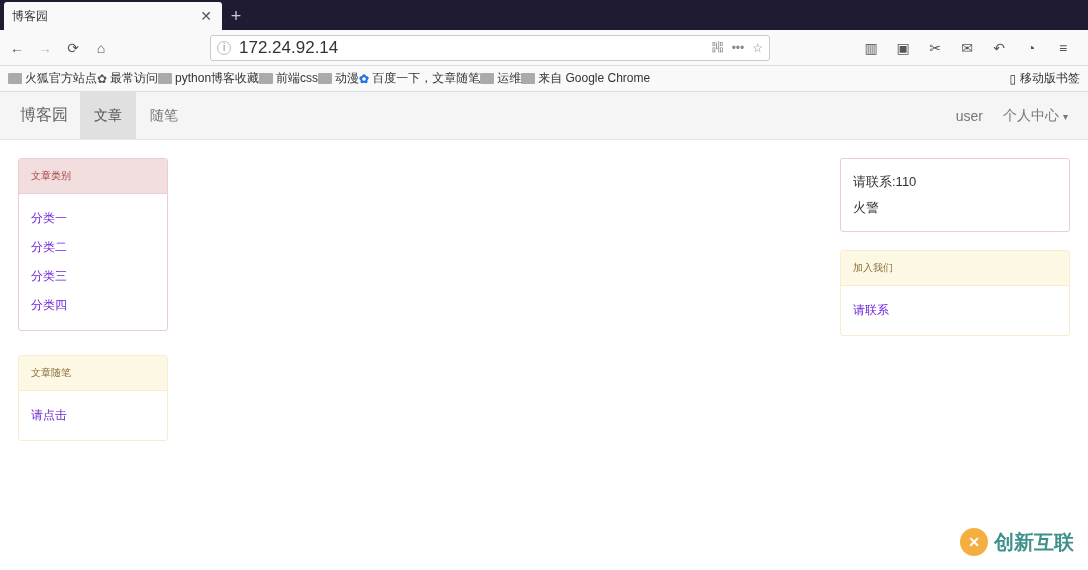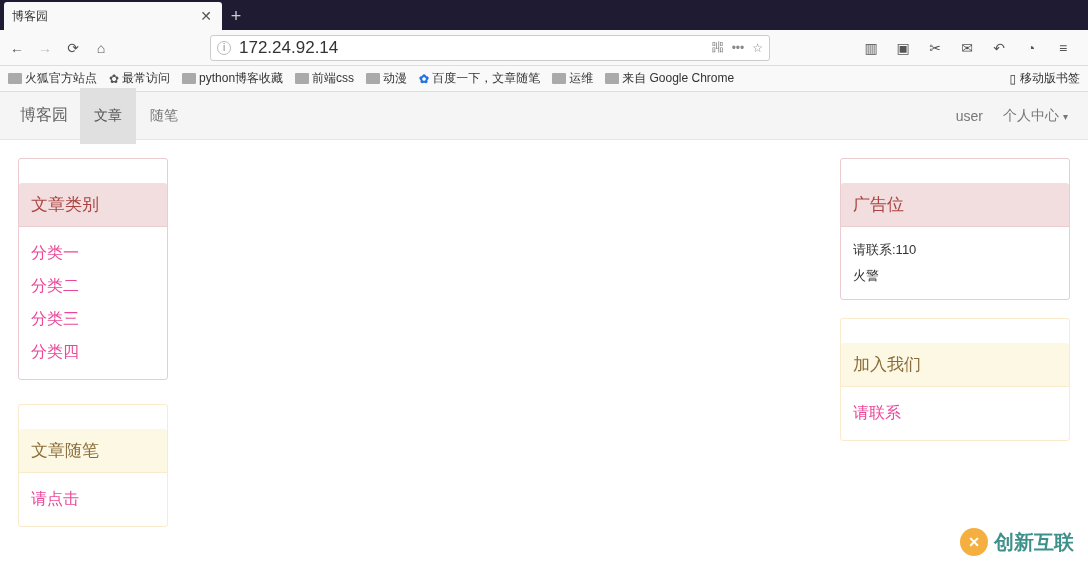"火狐官方站点" .bm-bar { gap: 12px -> none }
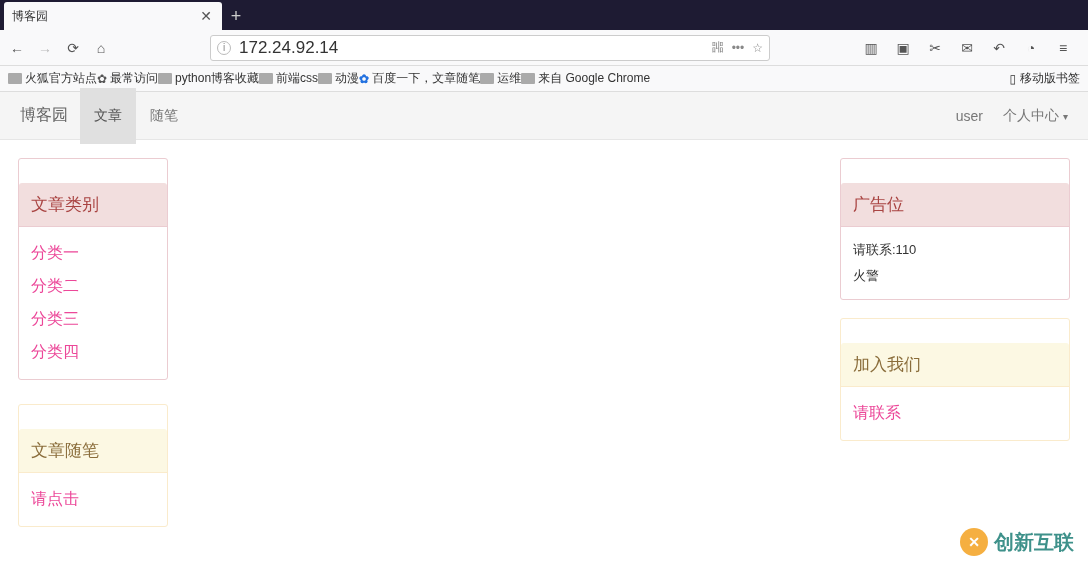"文章" .nav-link { height: 56px -> 47px }
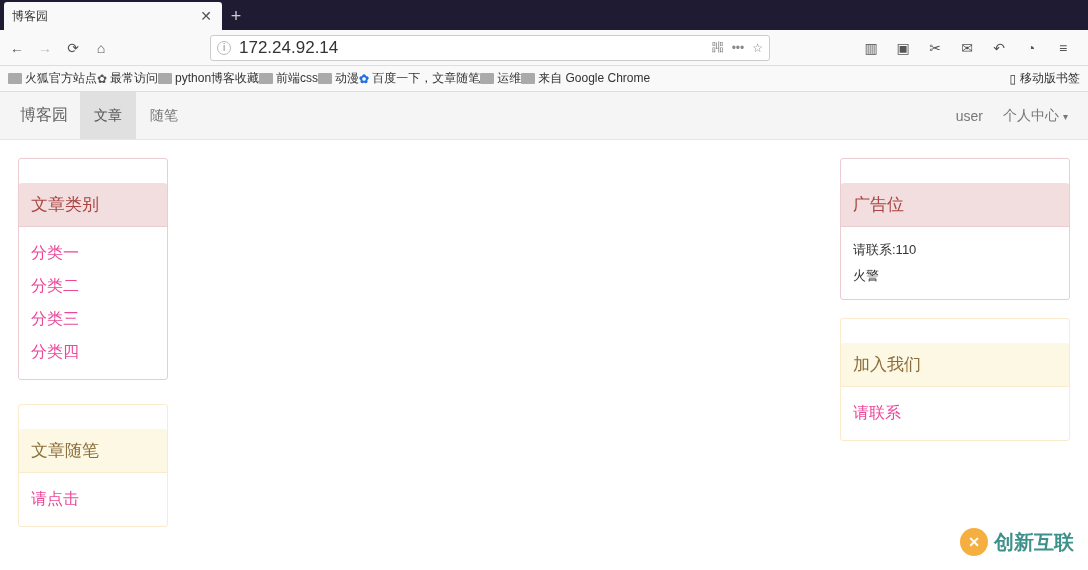"文章类别" .panel-head { font-size: 17px -> 10px; margin-top: 24px -> none }
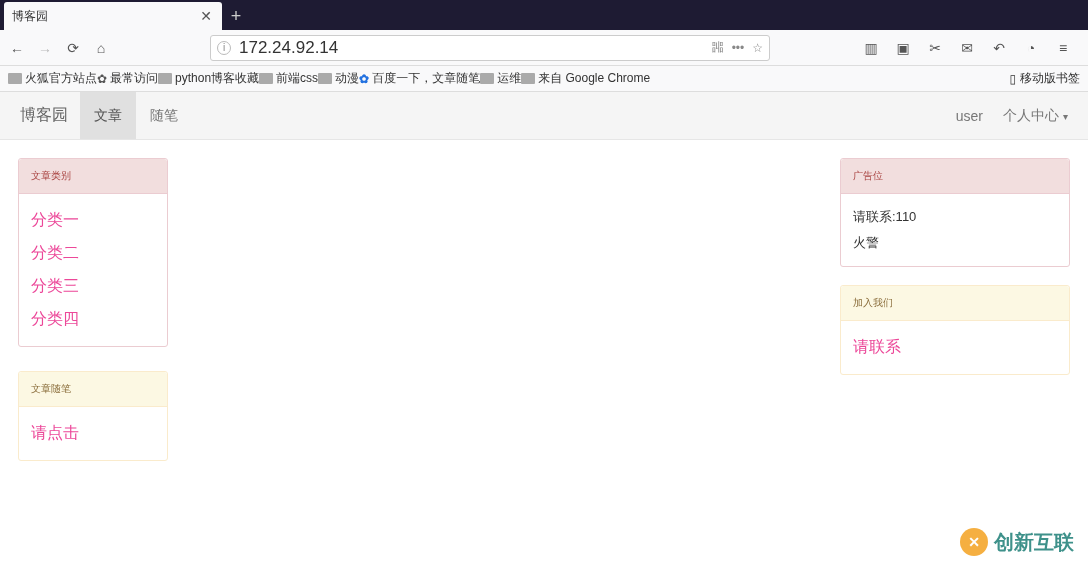"广告位" div.panel-head { html: <div>广告位</div> -> none }
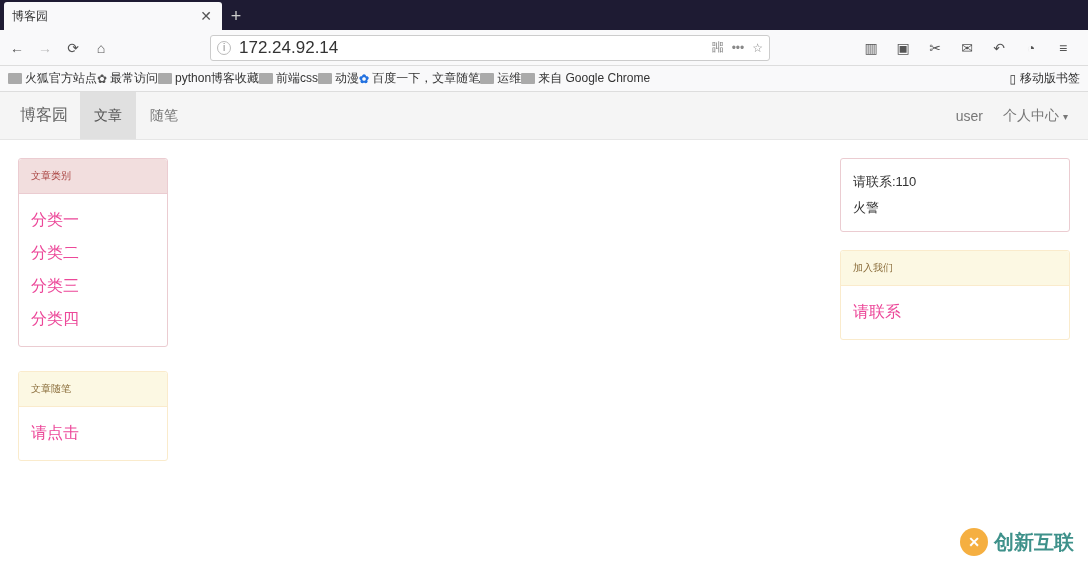"分类一" .cat-link { color: #ec4899 -> #6d28d9; font-size: 16px -> 12px }
